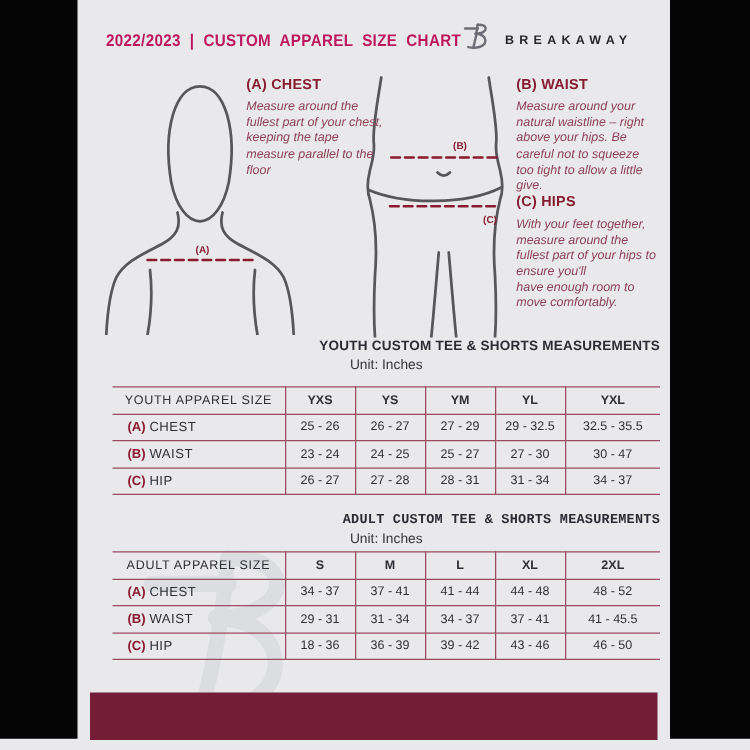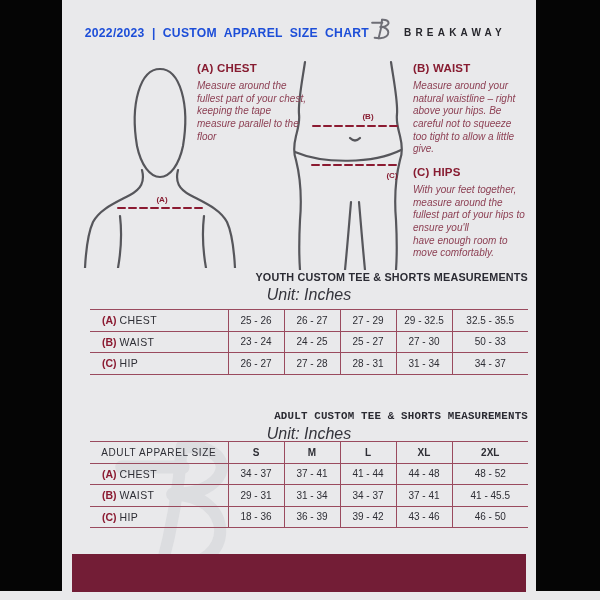"2022/2023 | CUSTOM APPAREL SIZE" .doc-title { color: #1d4ed8 -> #be185d }
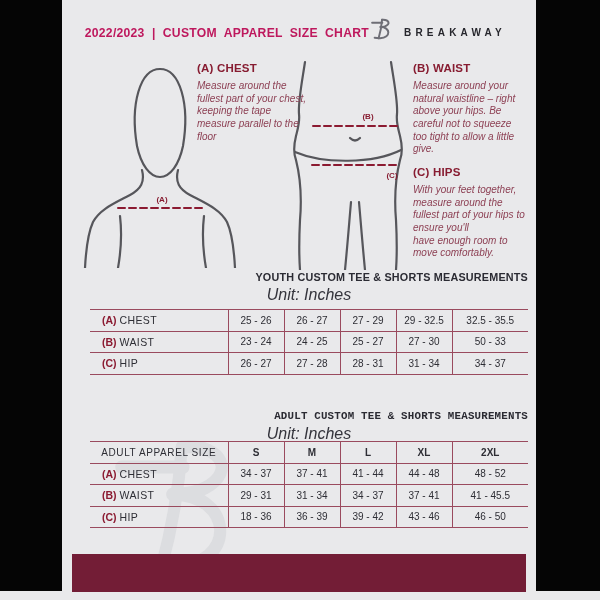"(C) HIPS" .sec-hips { top: 166px -> 156px }
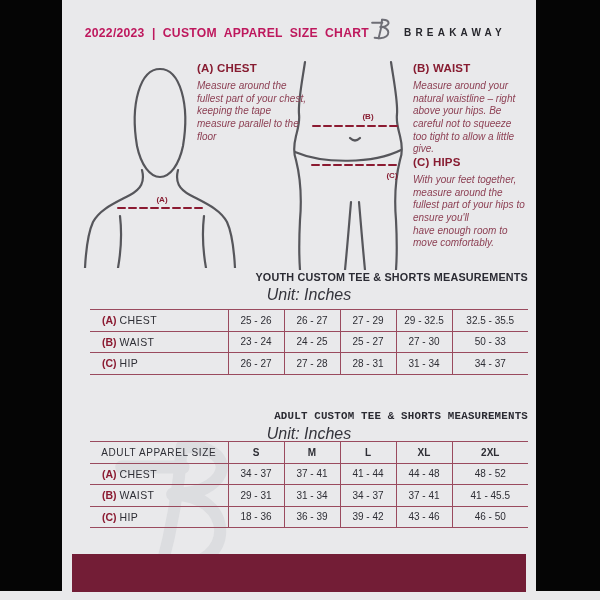"Unit: Inches" .tbl-unit { font-size: 16px -> 11px; font-style: italic -> none }
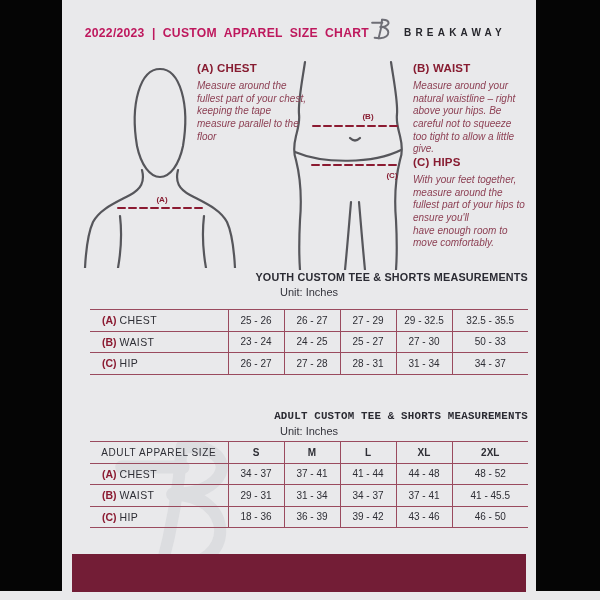"YOUTH APPAREL SIZE" tr { html: none -> <tr> <td>YOUTH APPAREL SIZE</td> <td>YXS</td> <td>YS</td> <td>YM</td> <td>YL</td> <td>YXL</td> </tr> }
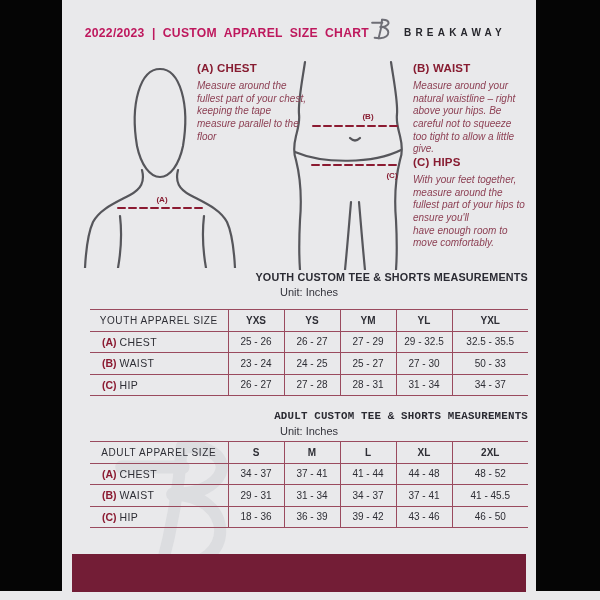"50 - 33" td { text: 50 - 33 -> 30 - 47 }
